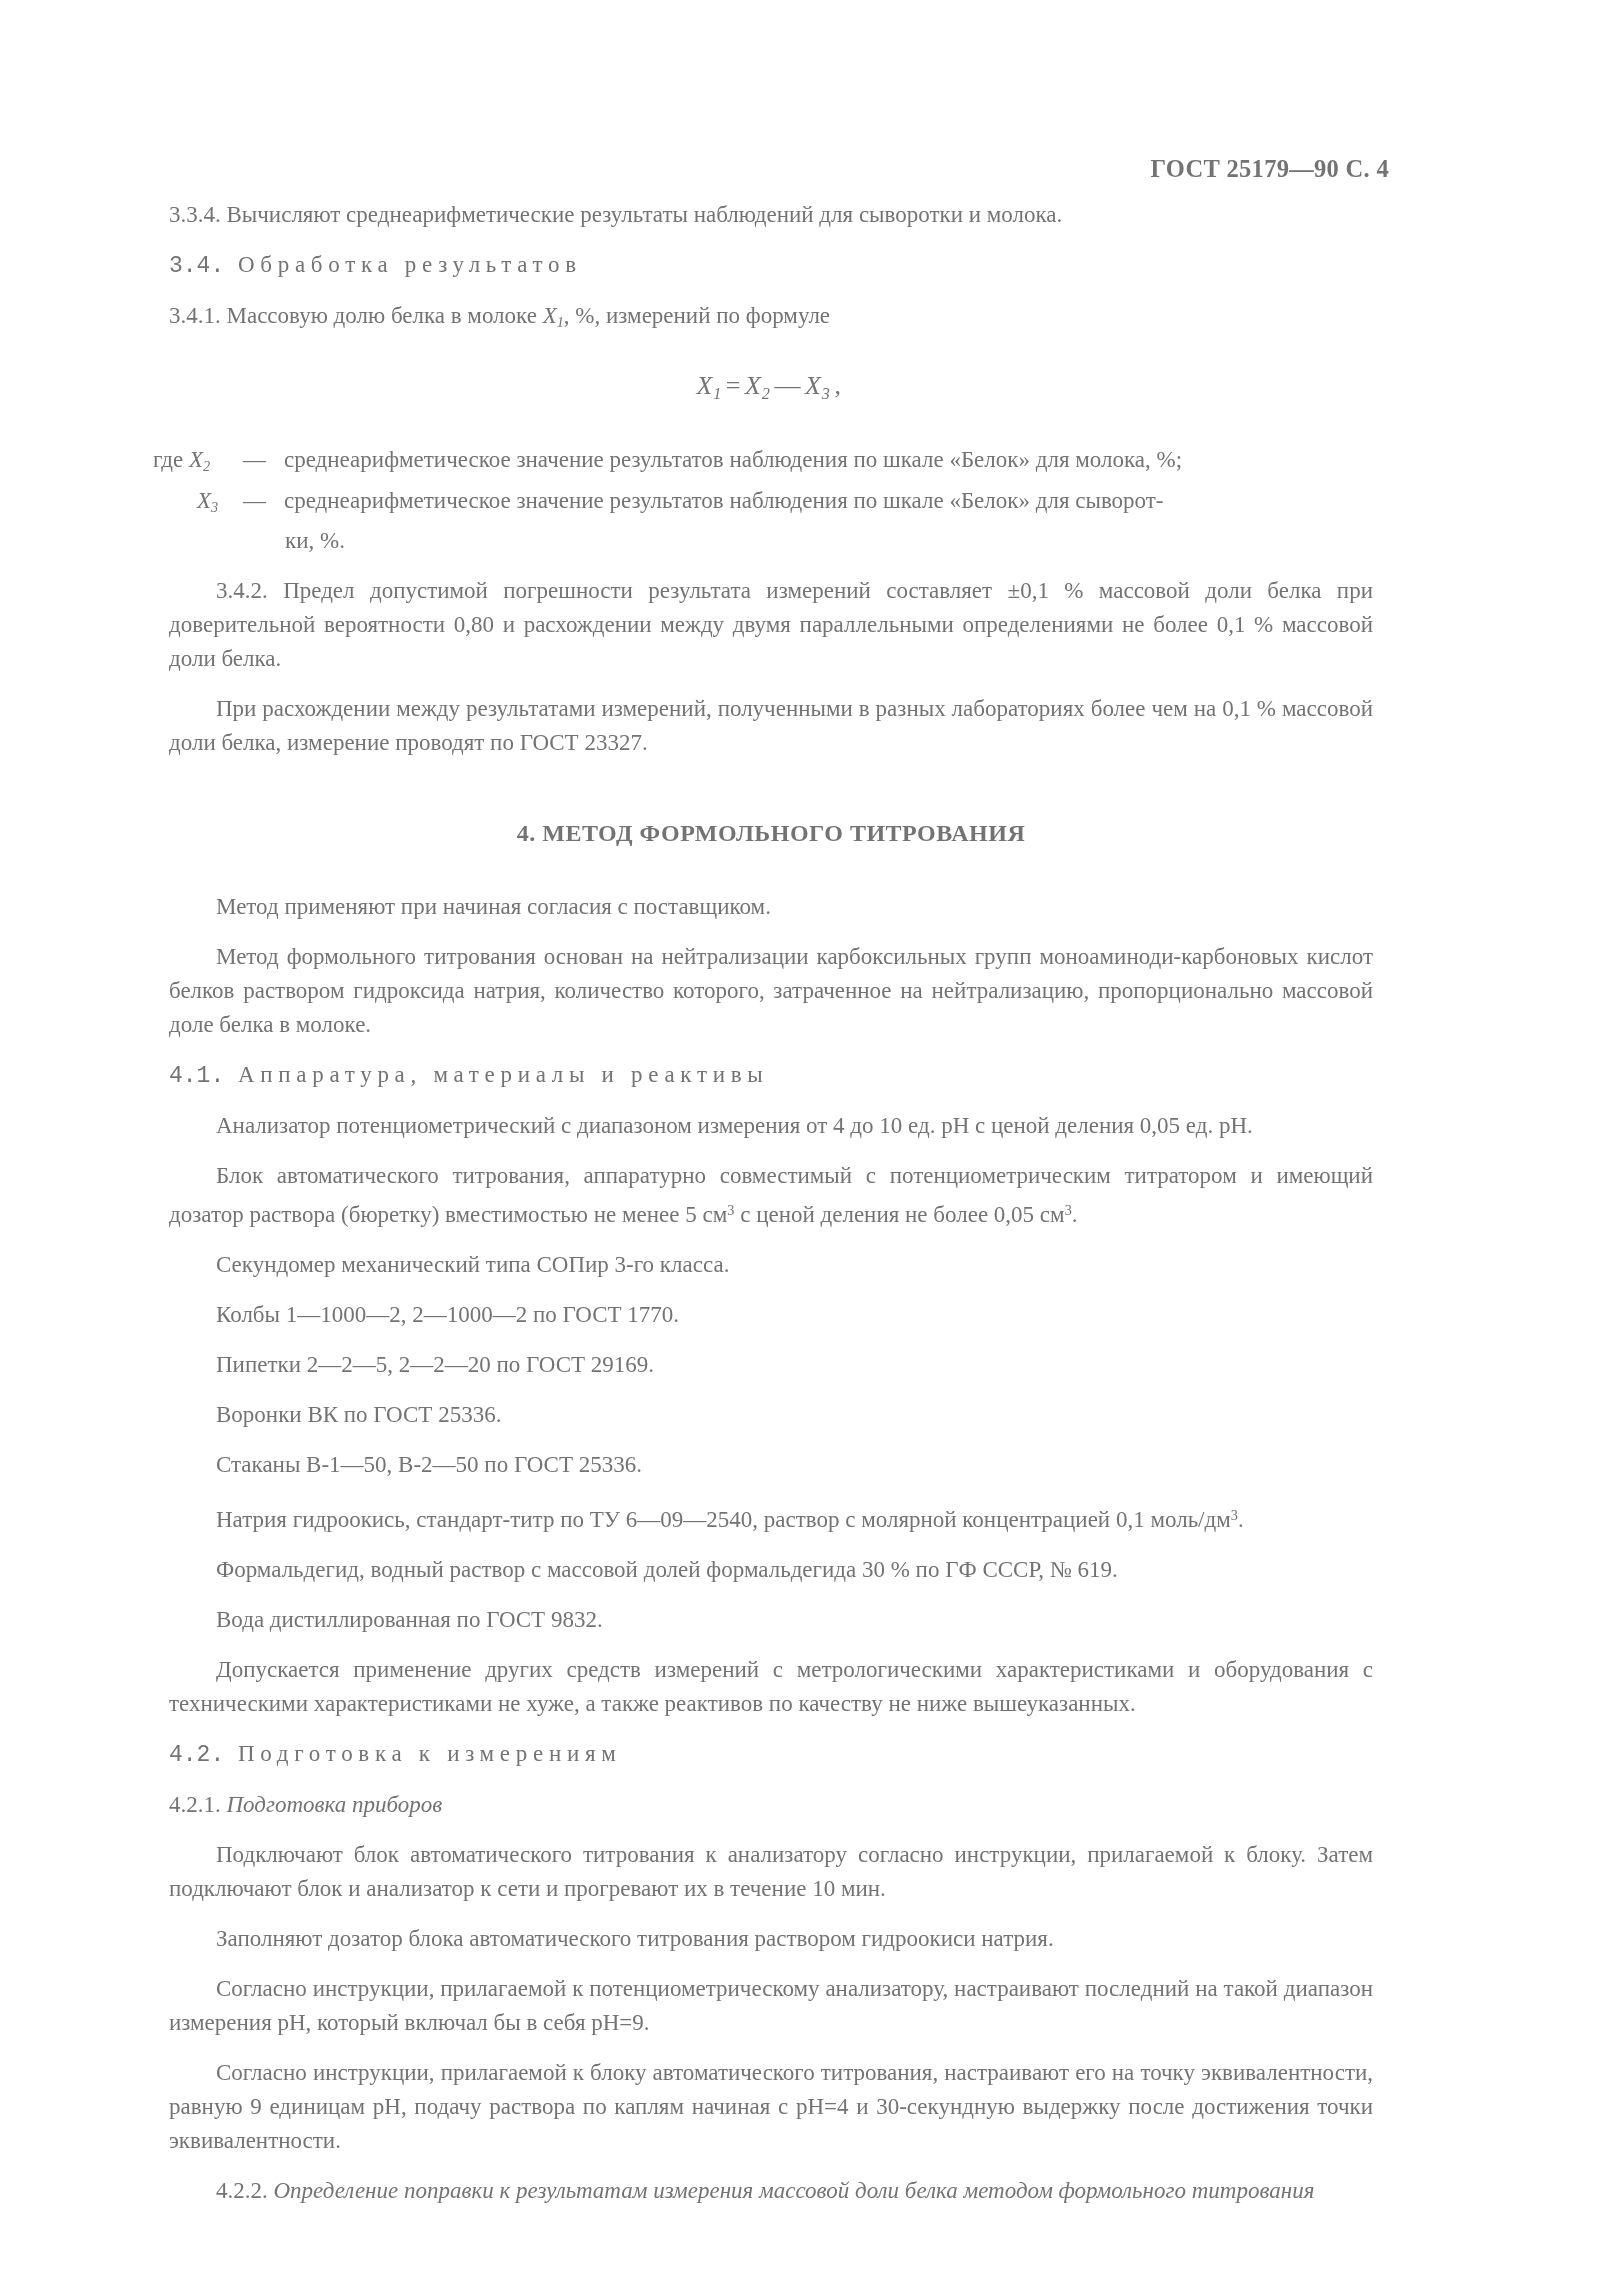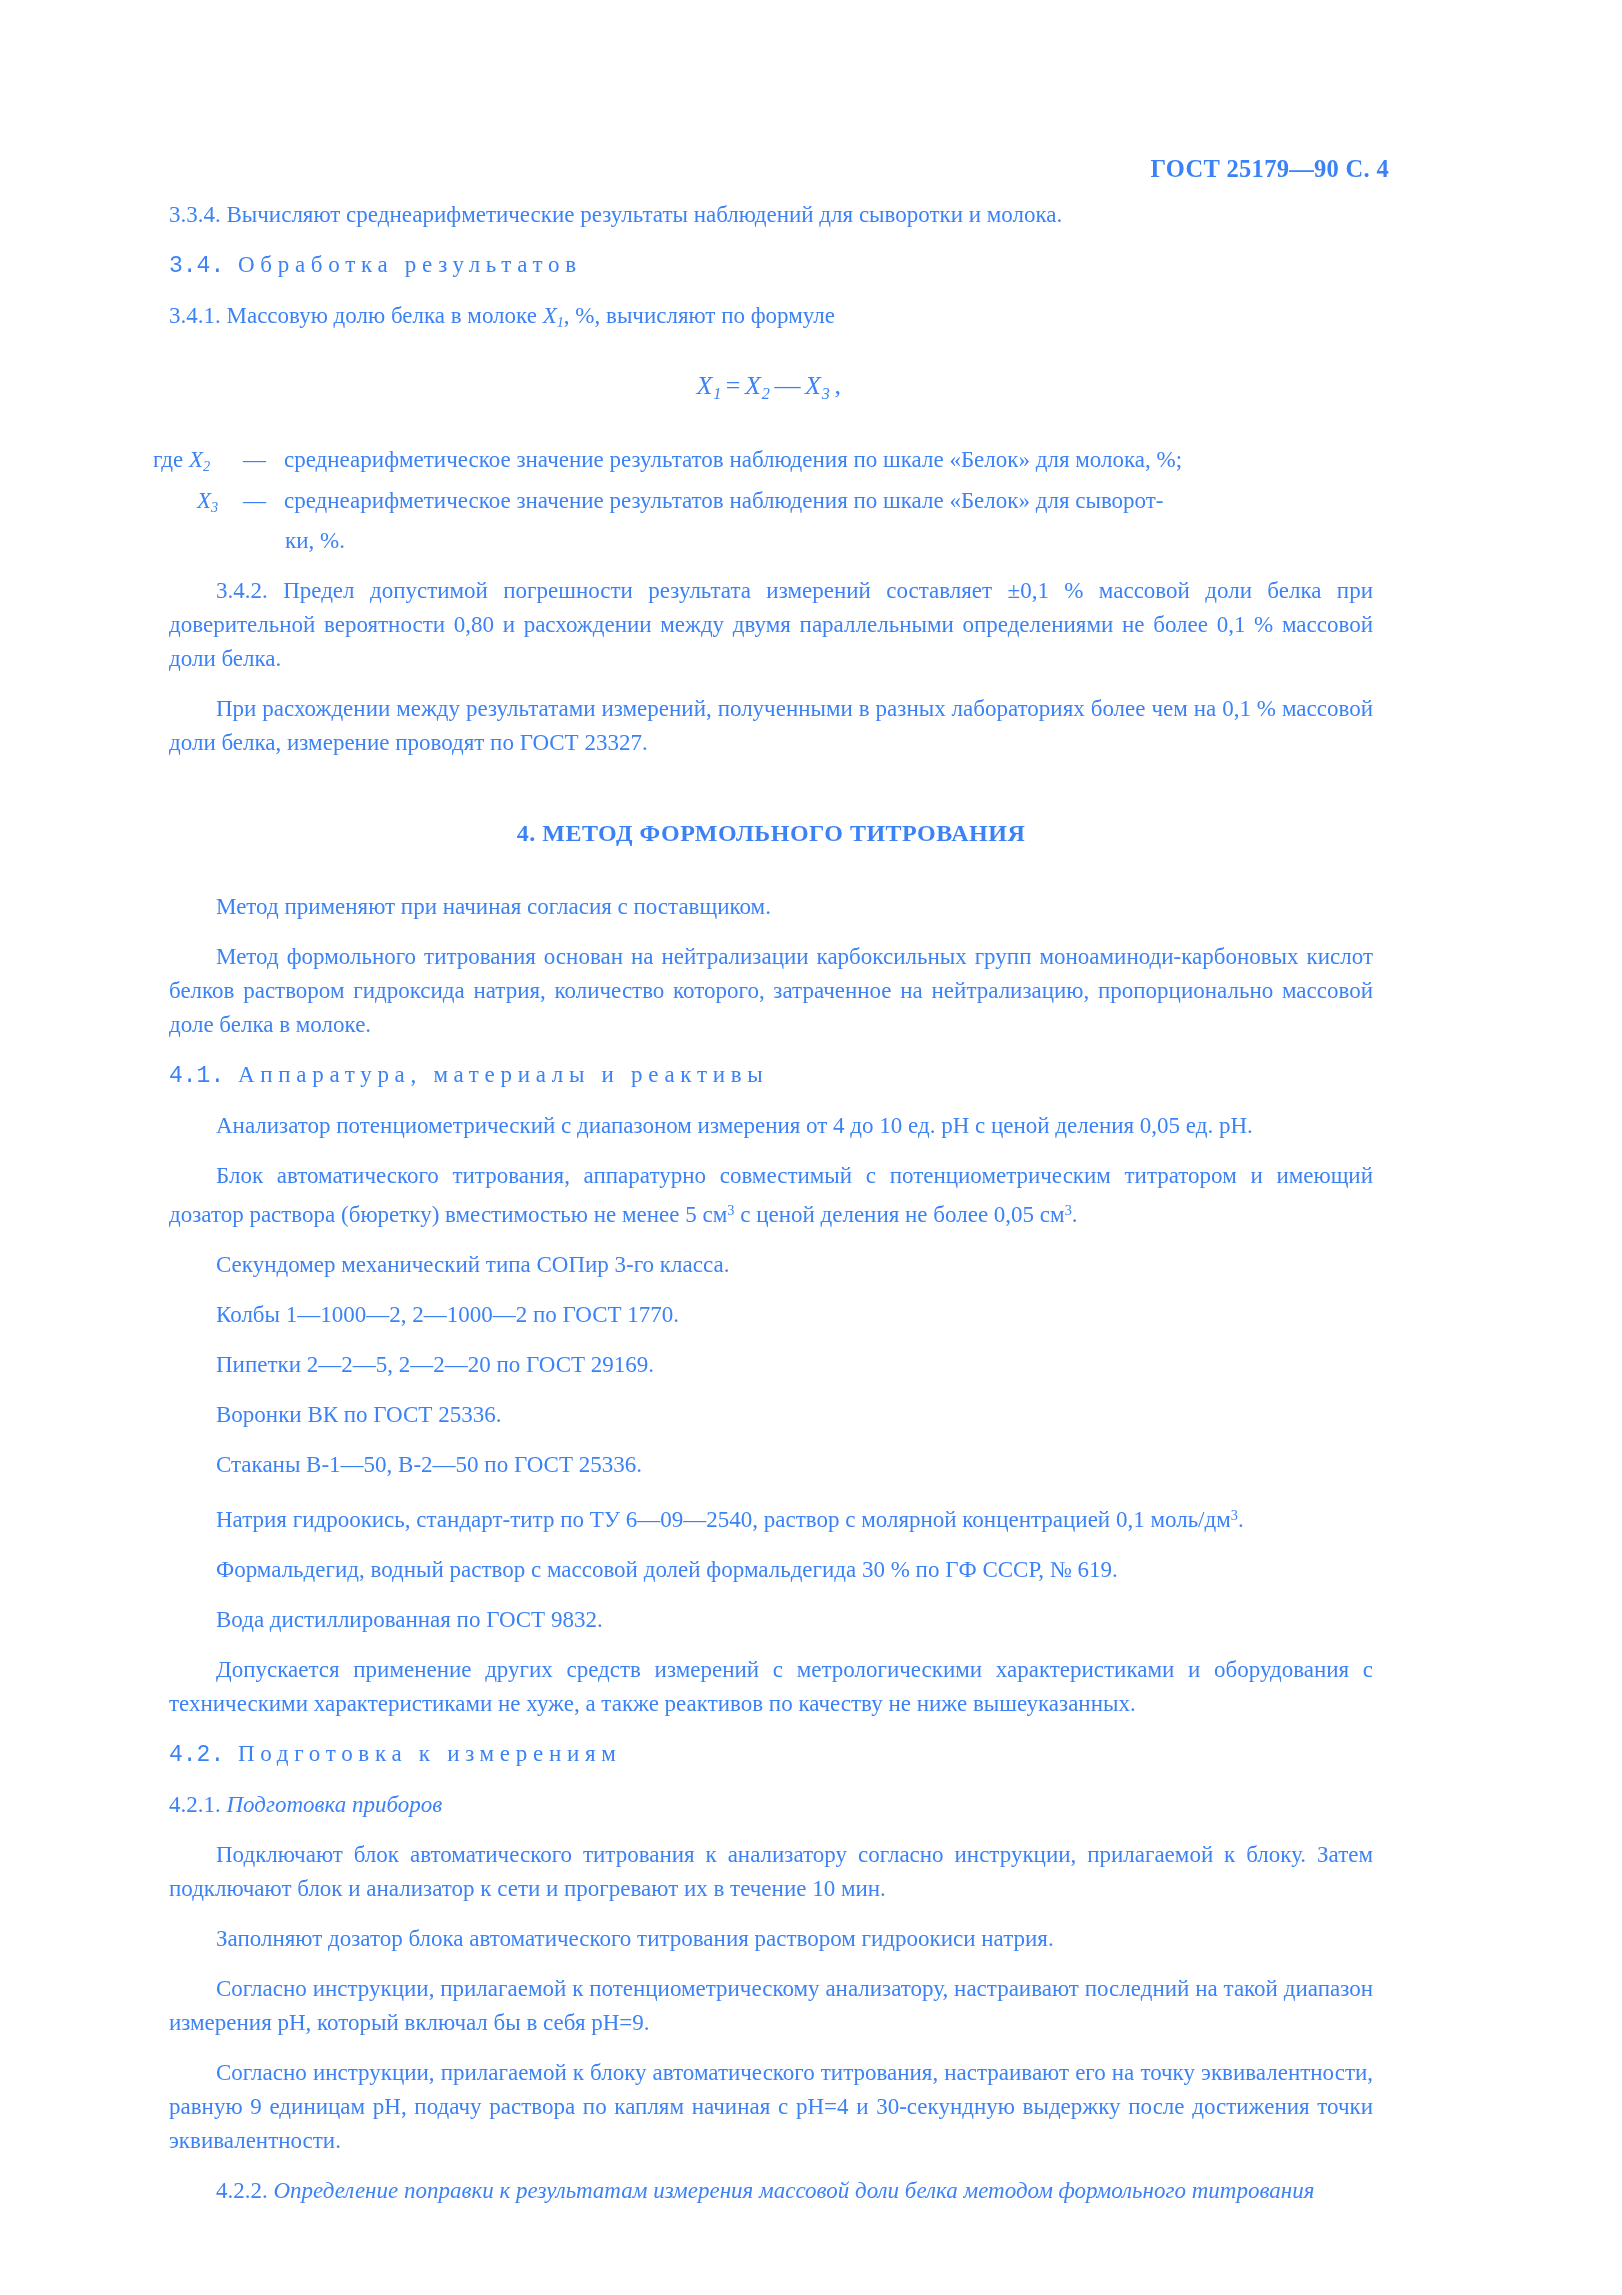"ГОСТ 25179—90 С. 4" .page { color: #3b82f6 -> #737373 }
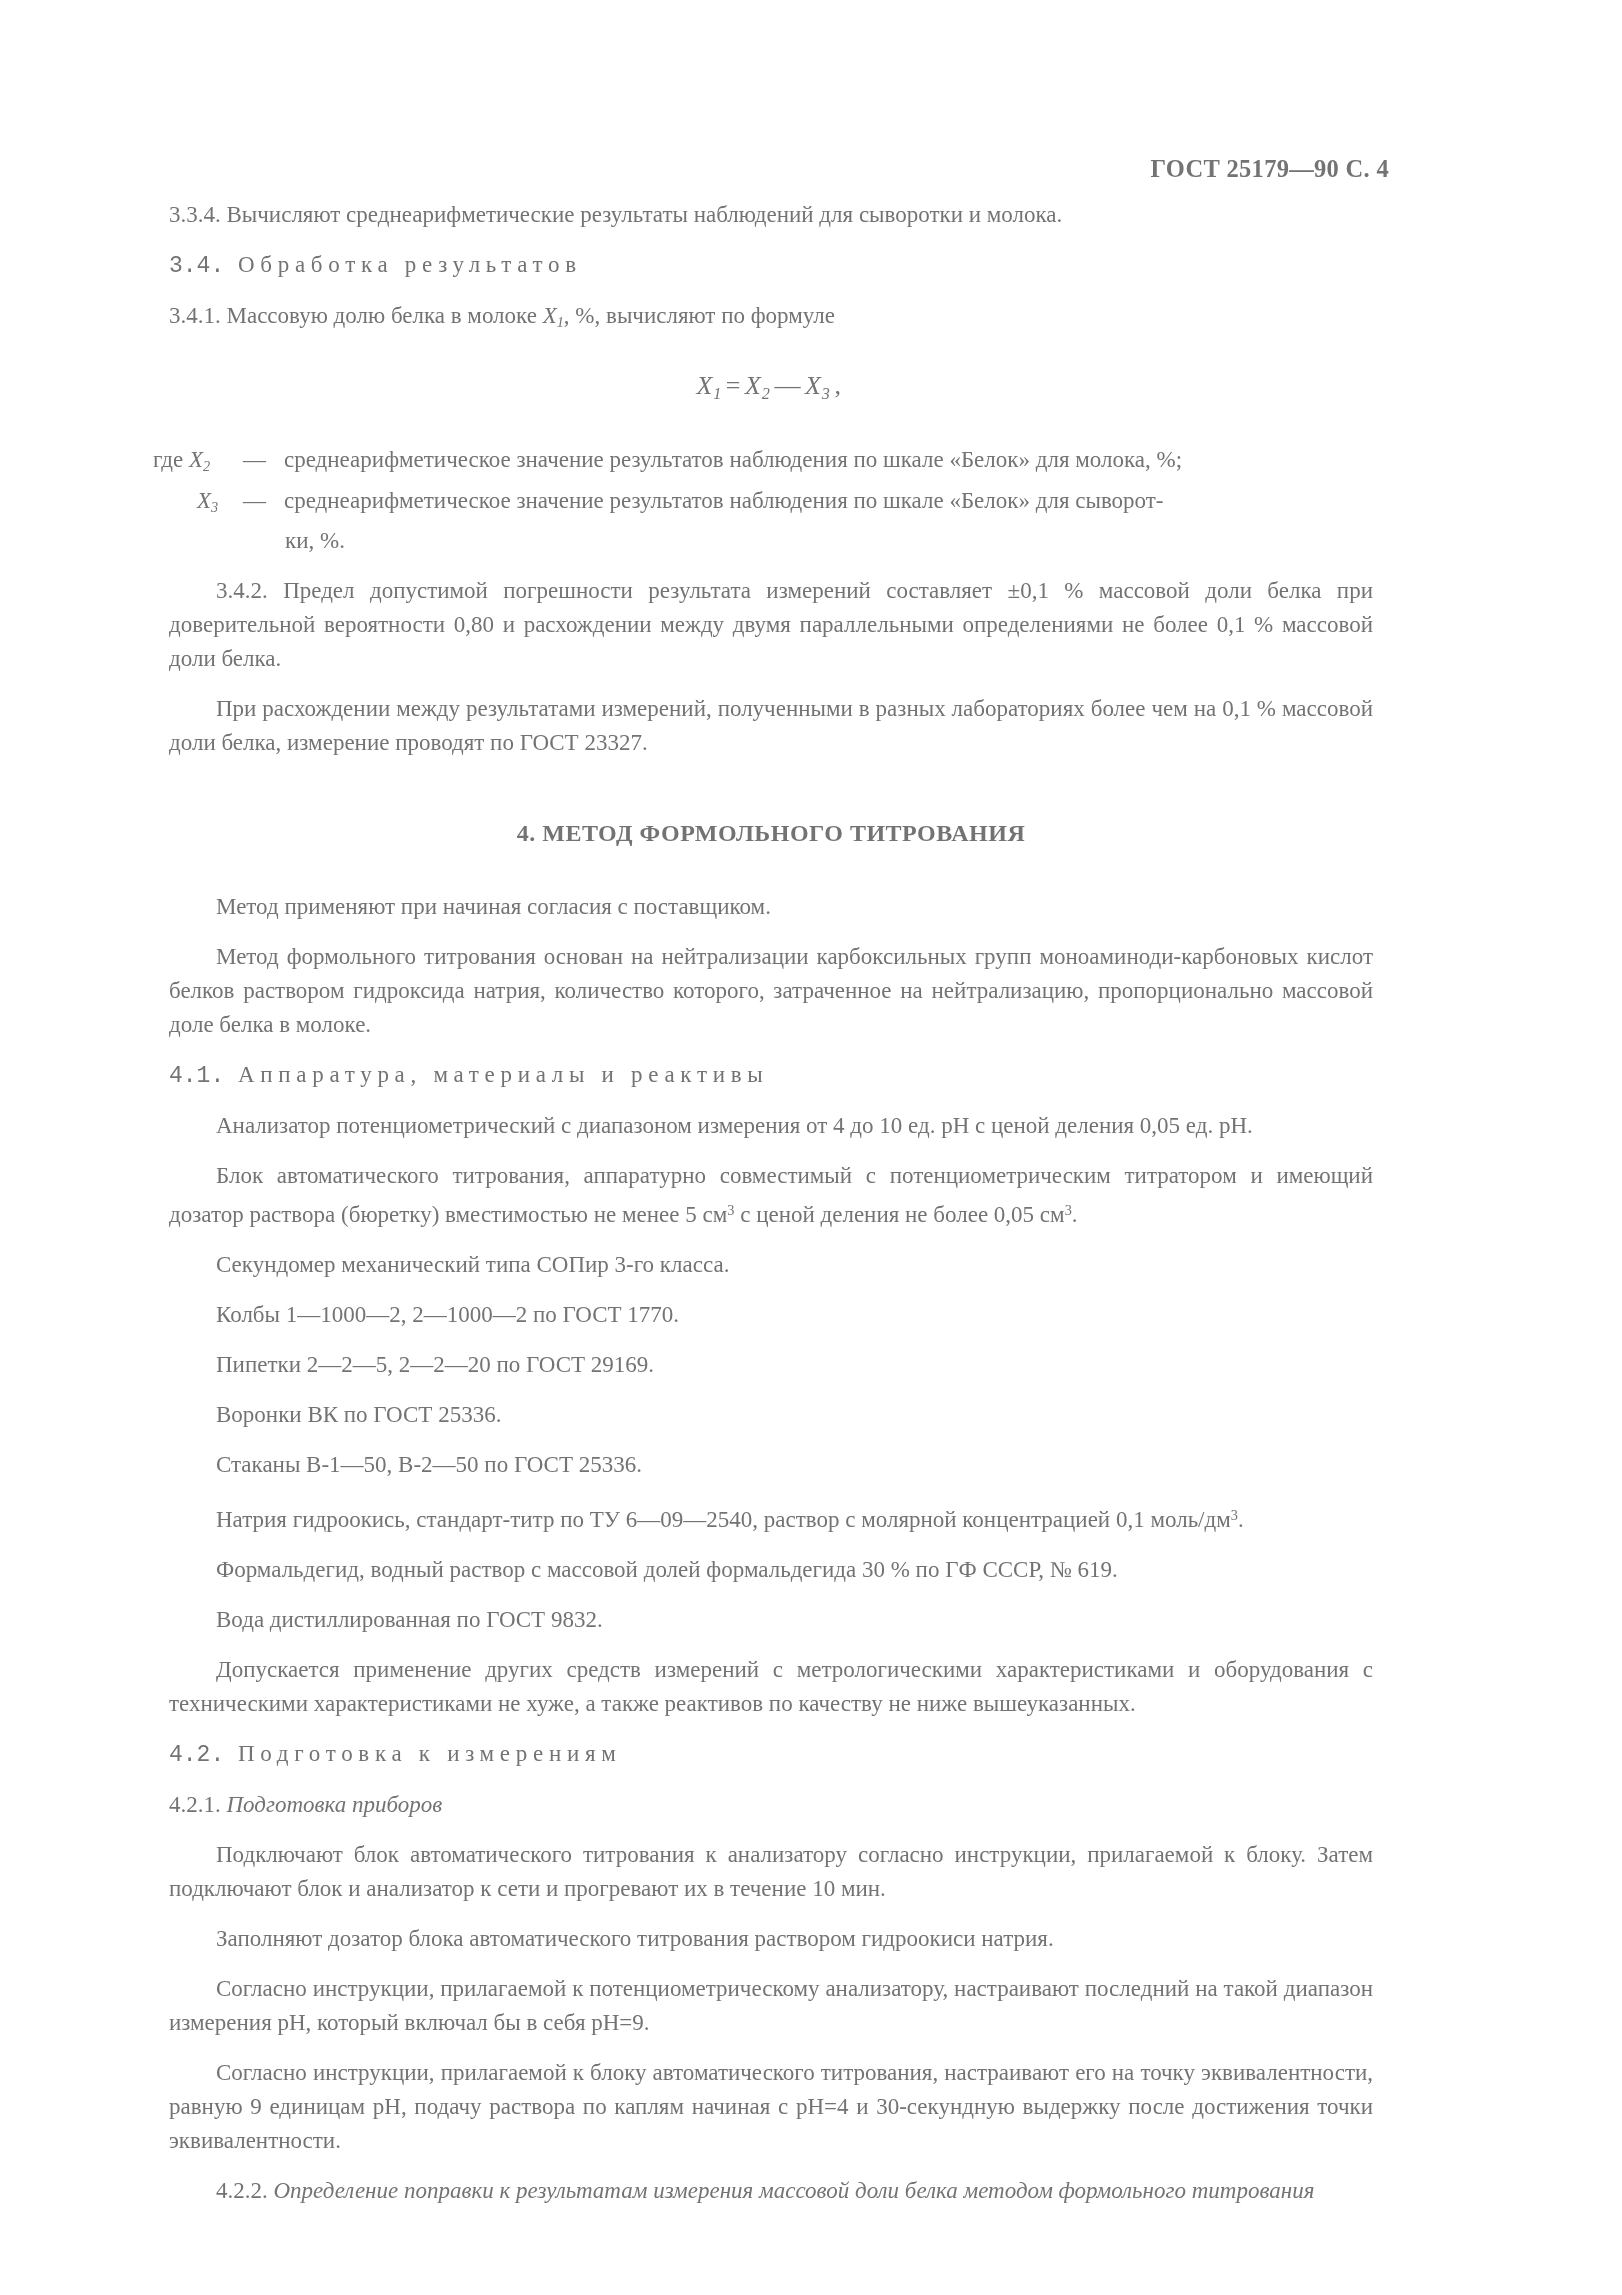", %, вычисляют по формуле" span { text: вычисляют -> измерений }
